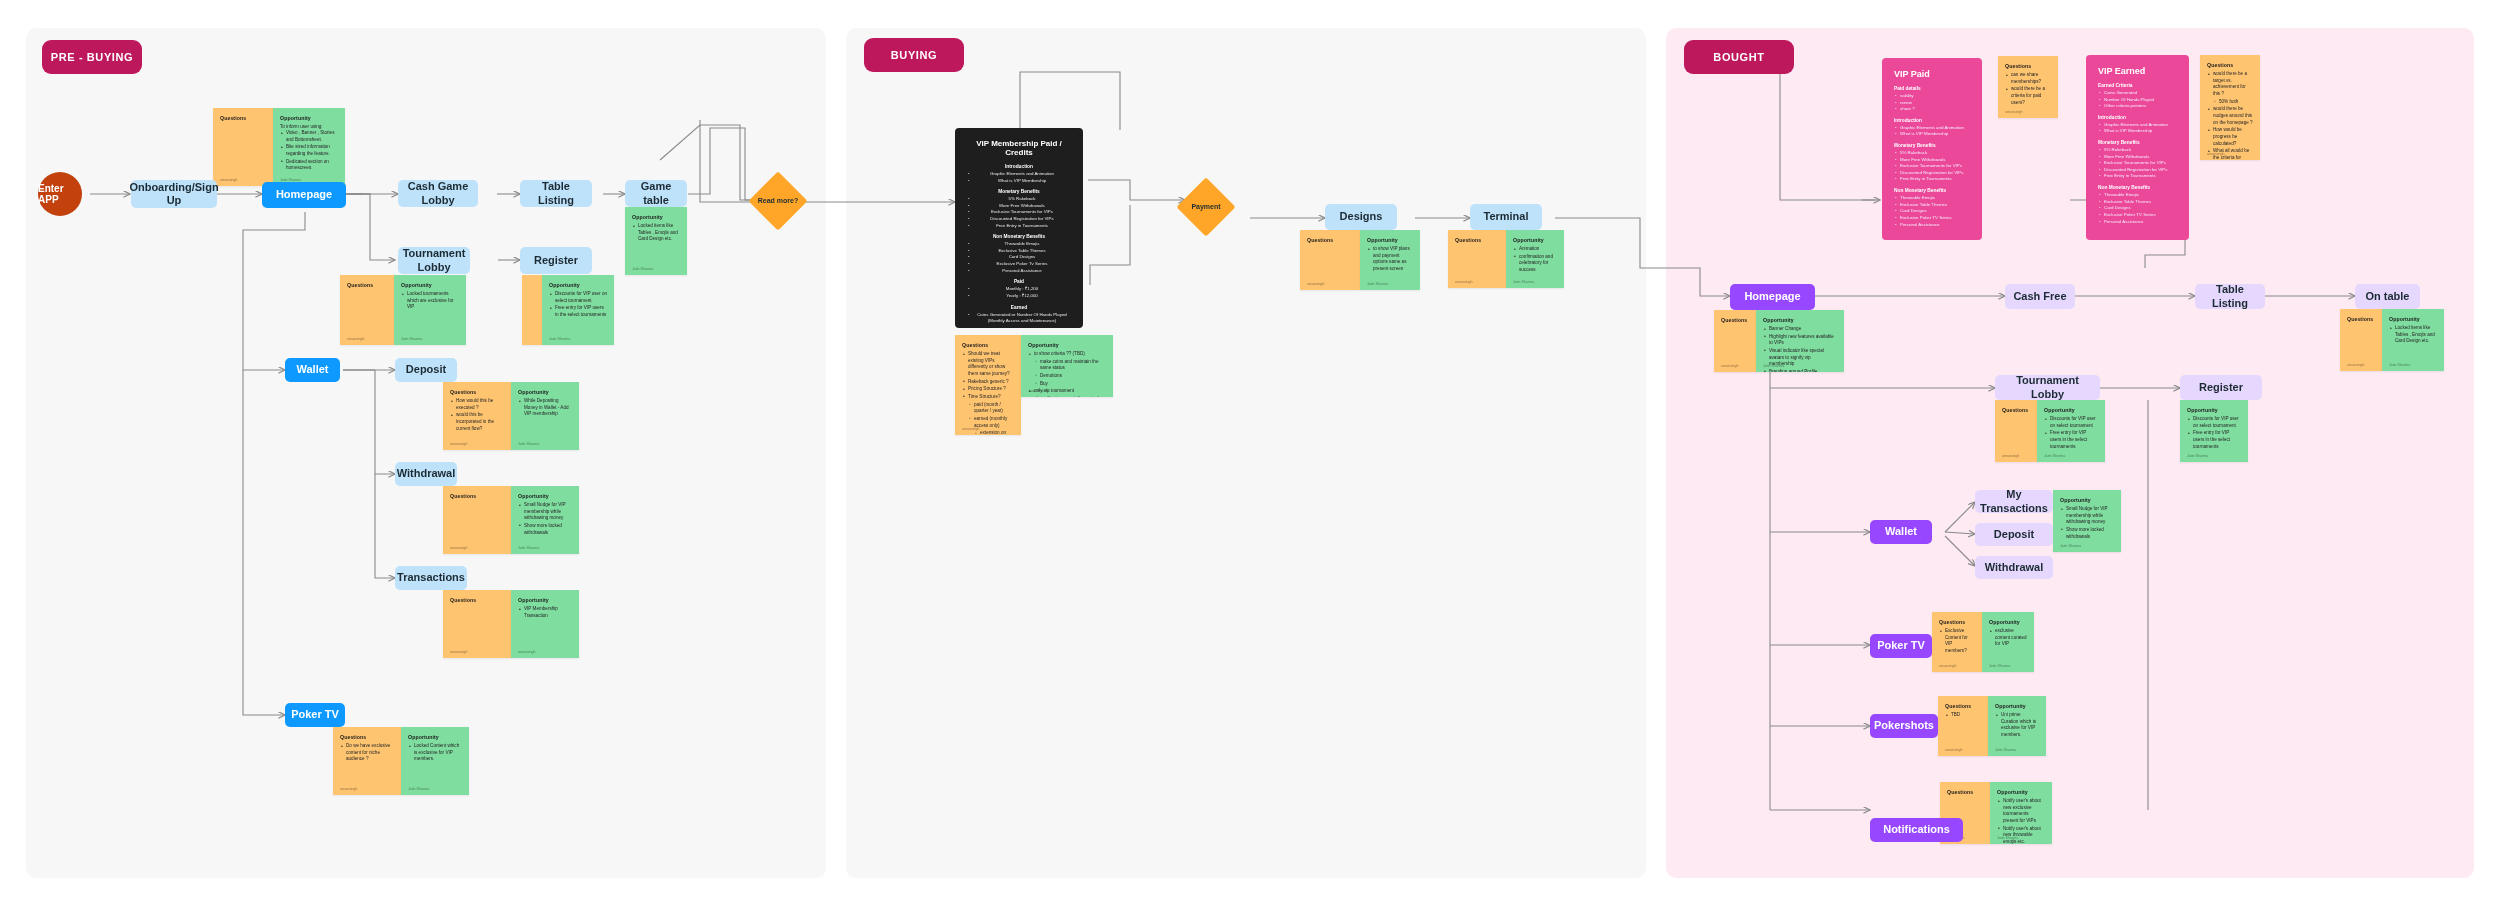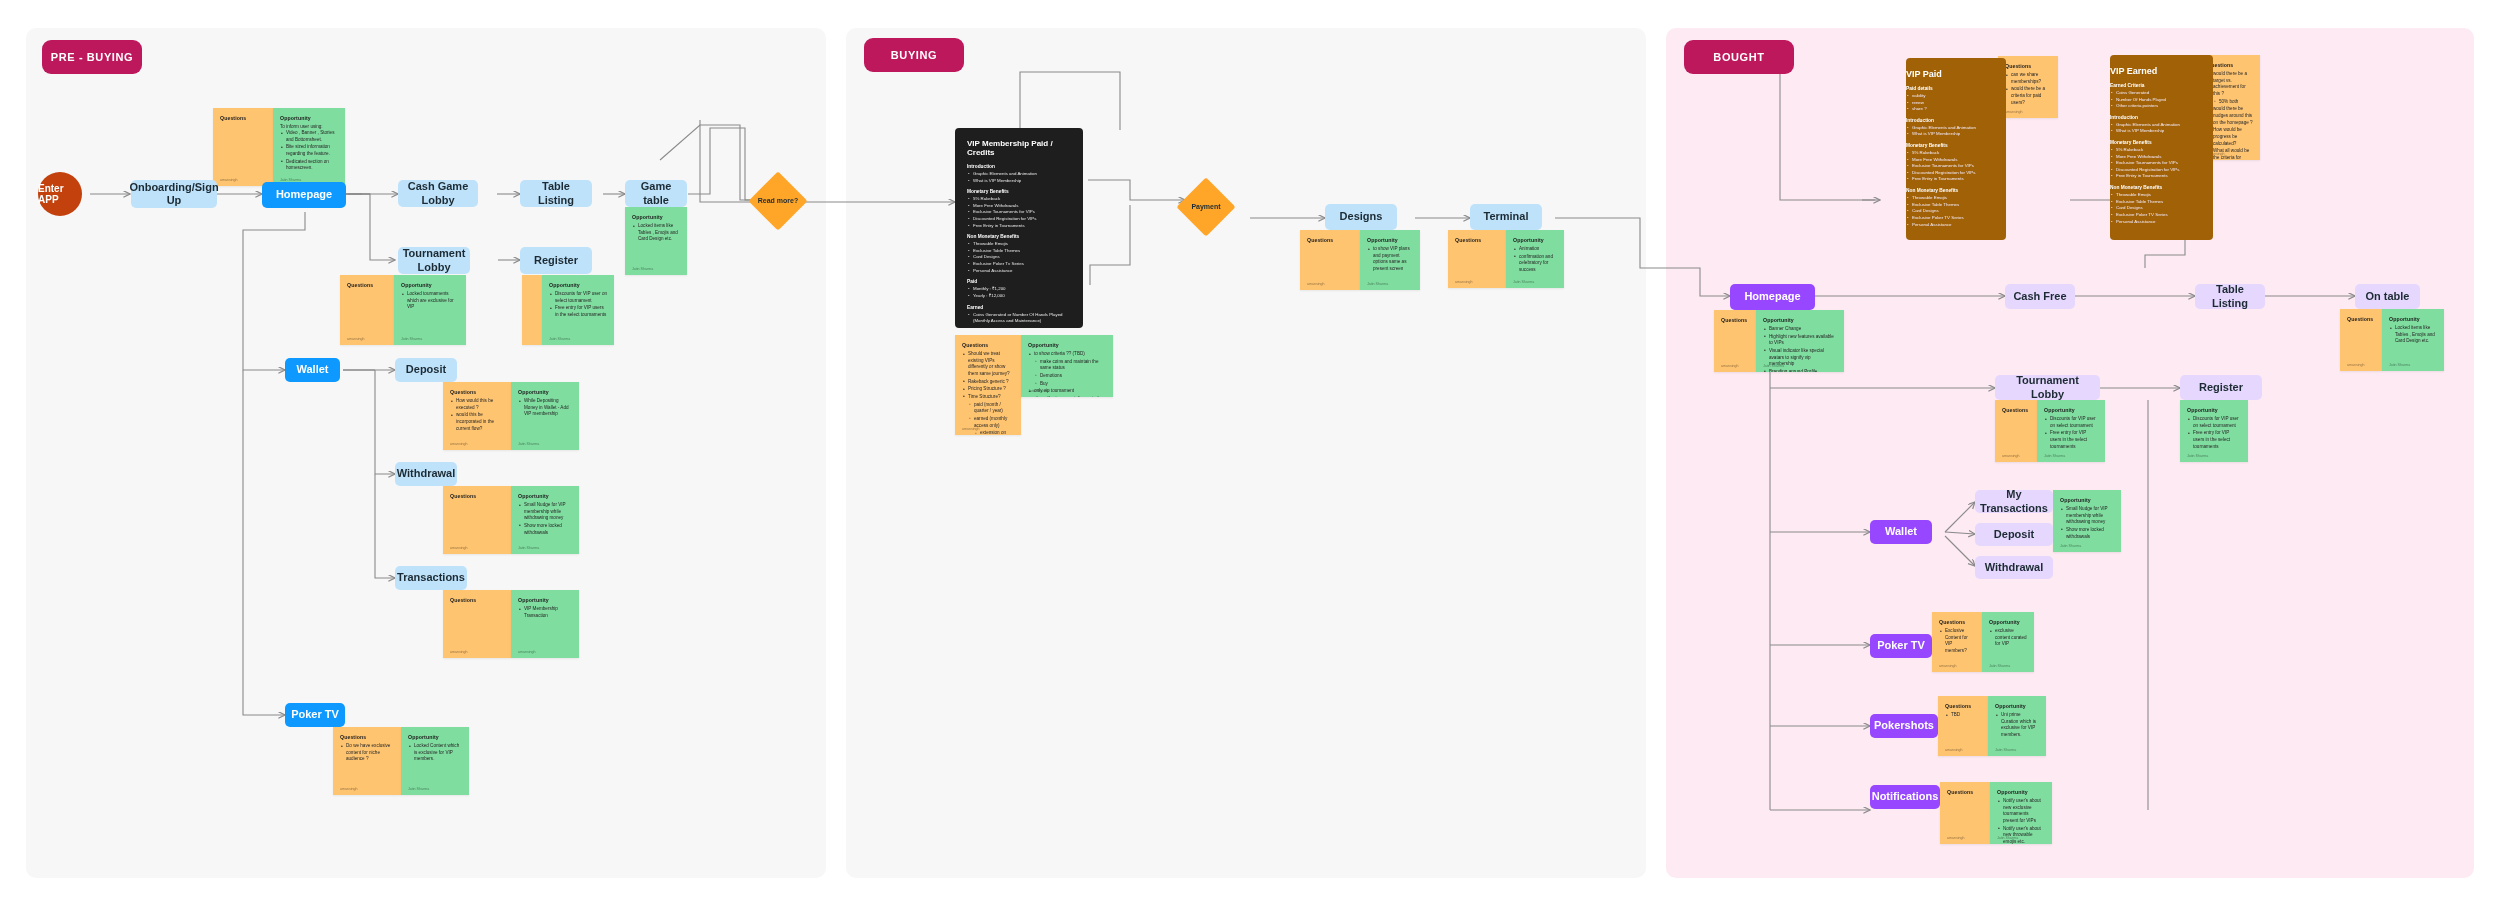"VIP Paid" .purple-card { background: #a16207 -> #ec4899; margin-left: 24px -> none; padding: 11px 0 -> 11px 12px }
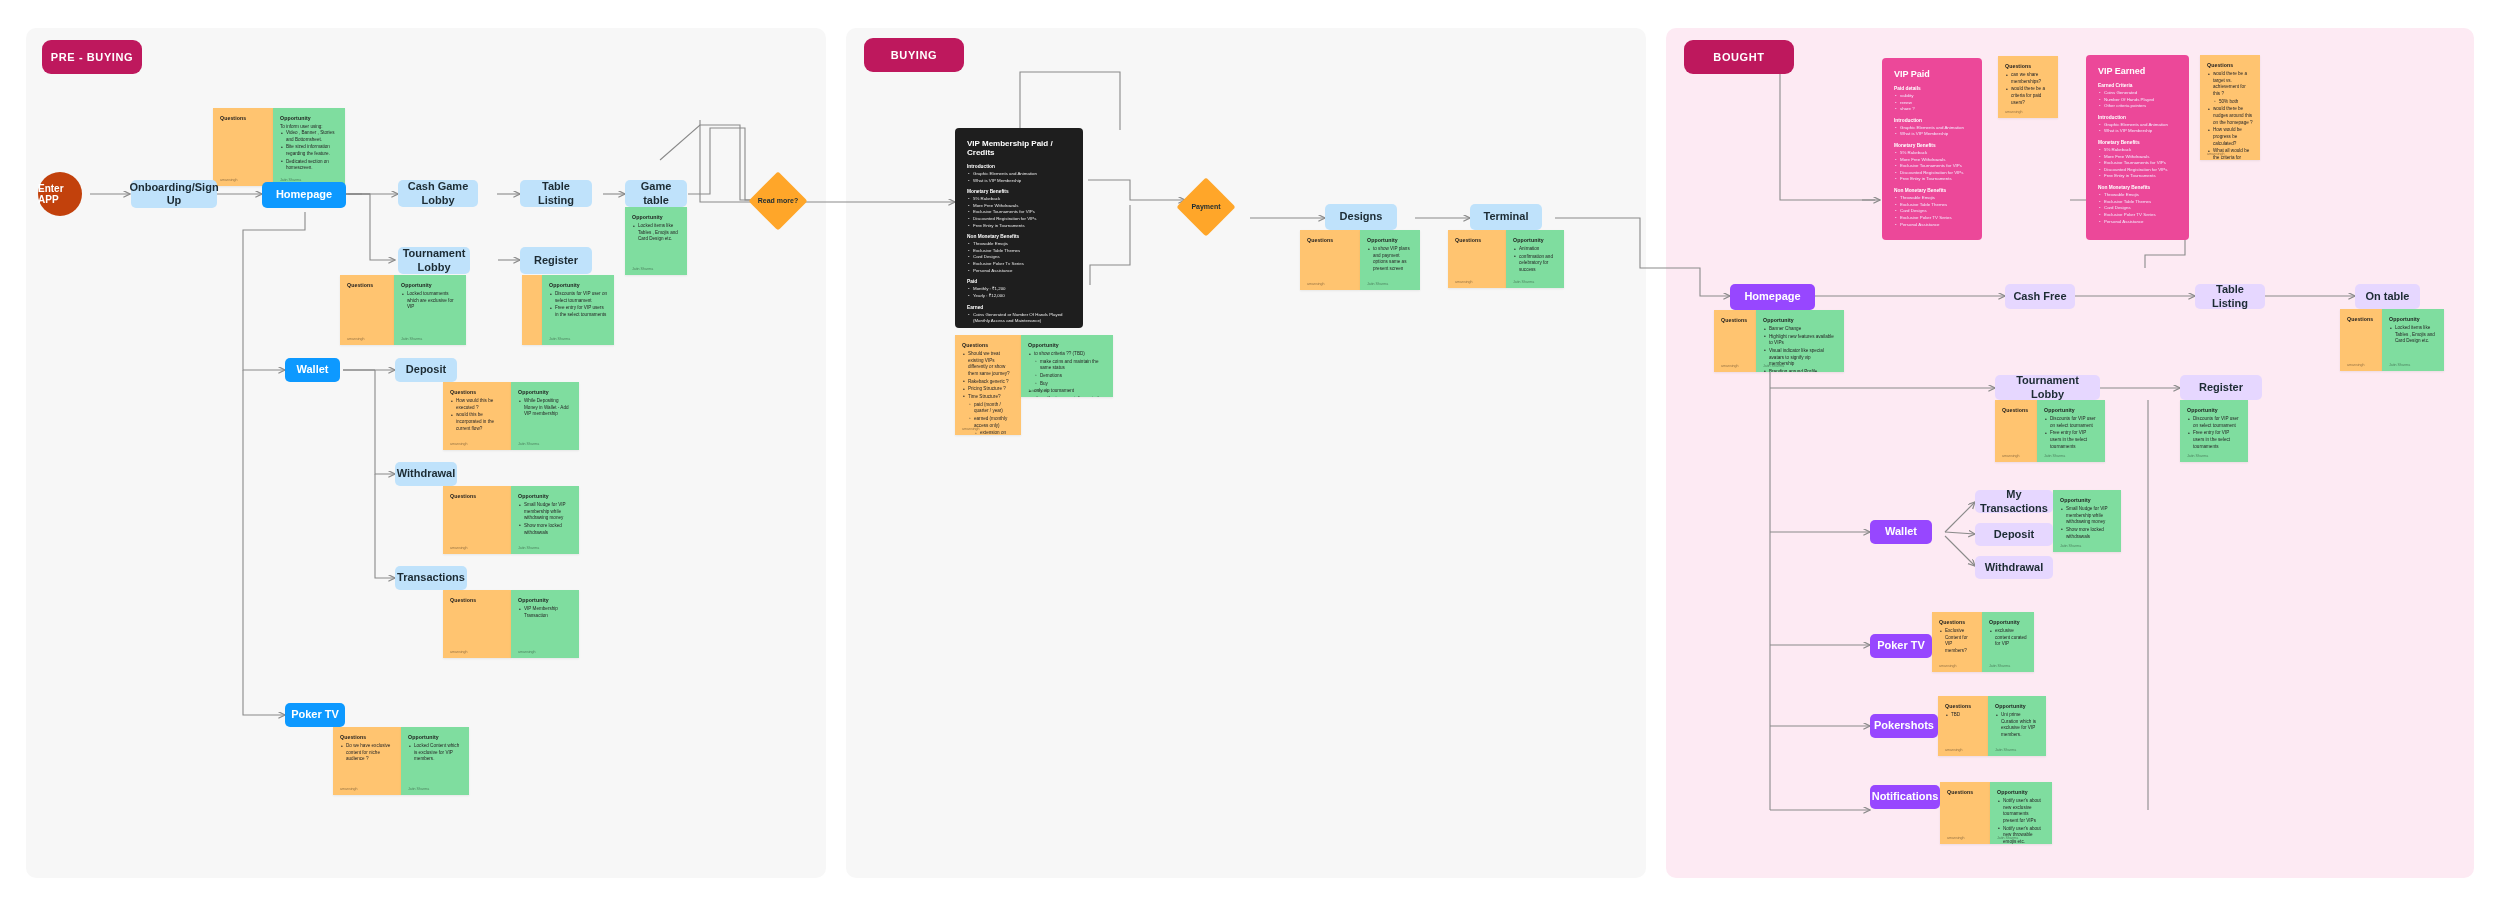"VIP Membership Paid / Credits" .dark-card { text-align: none -> center }
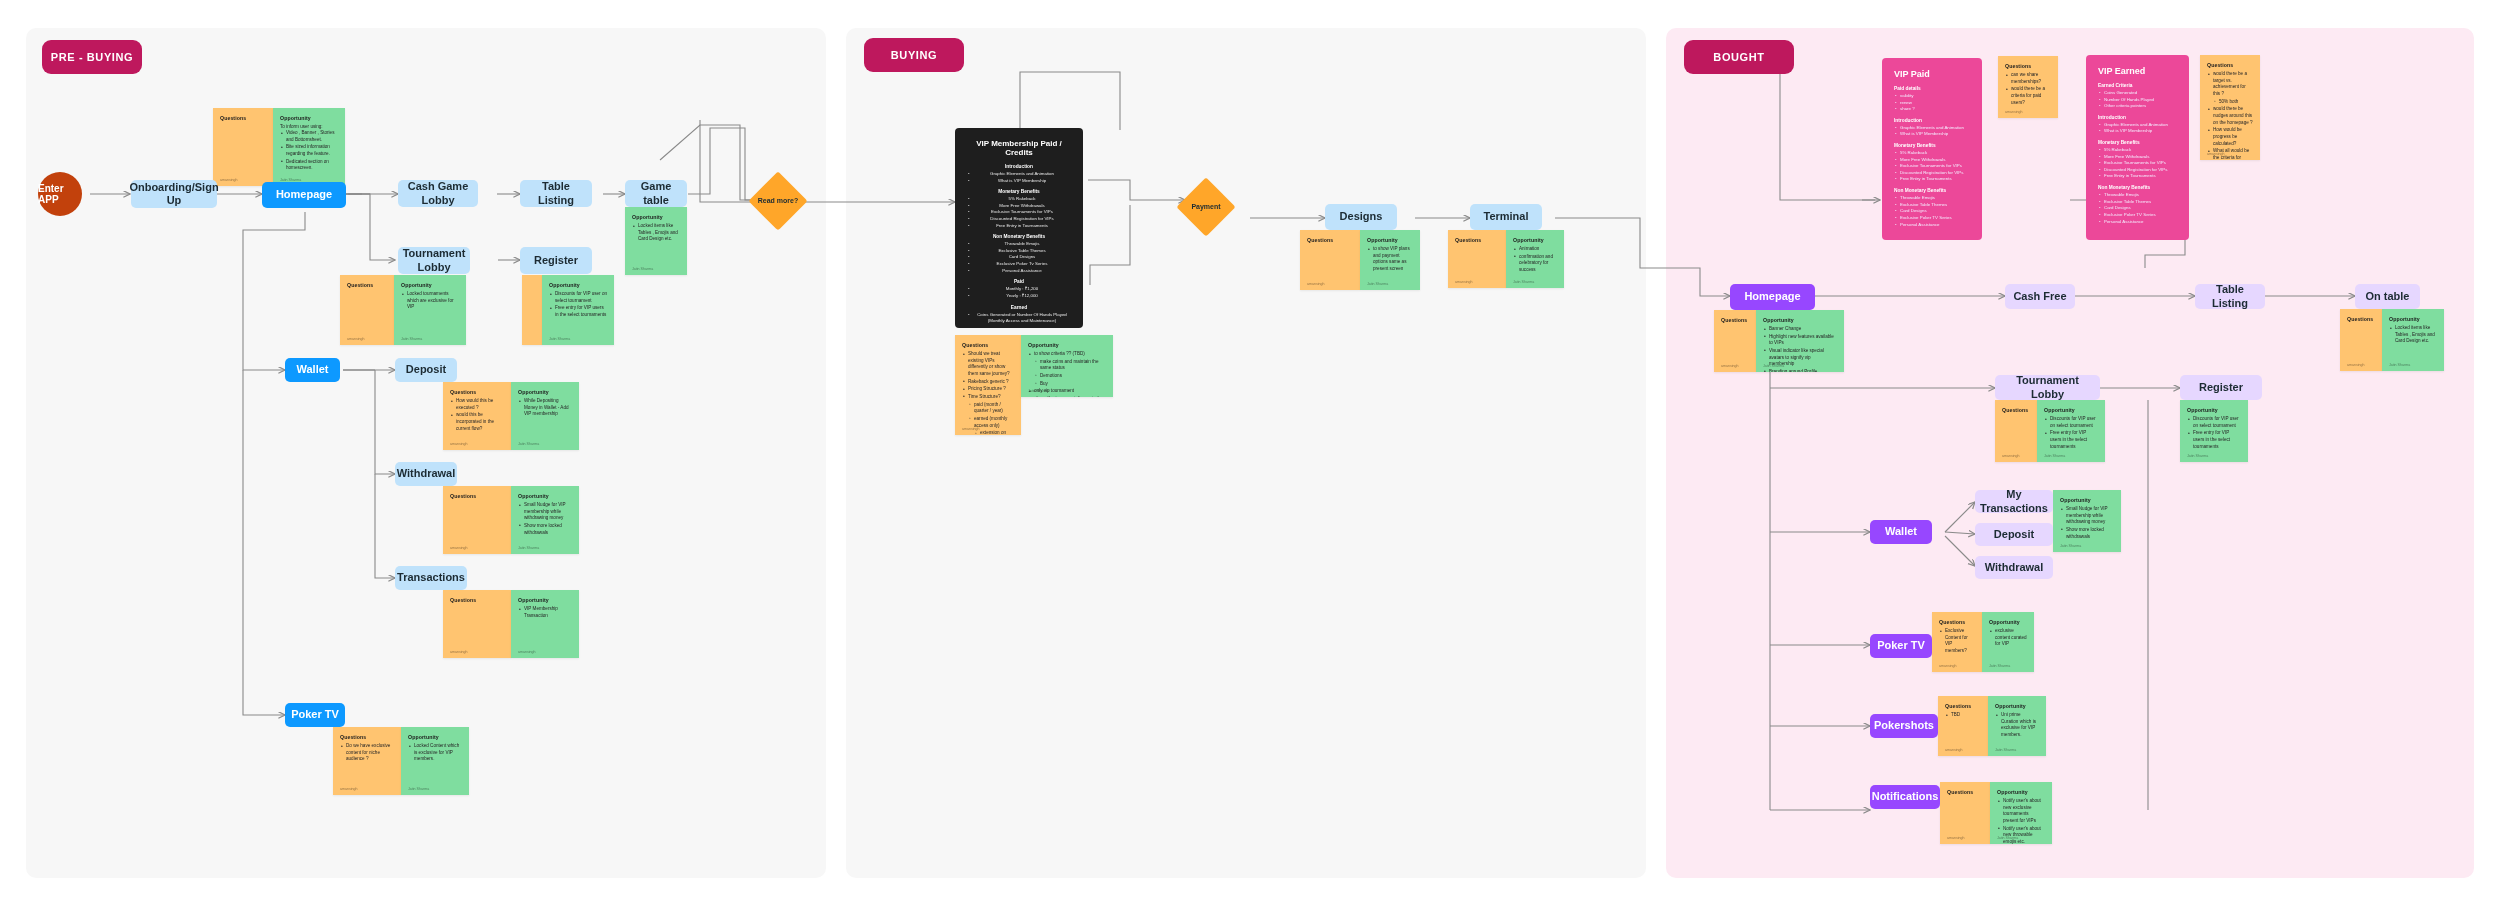"Notifications" div.node { top: 785px -> 818px; width: 70px -> 93px }
